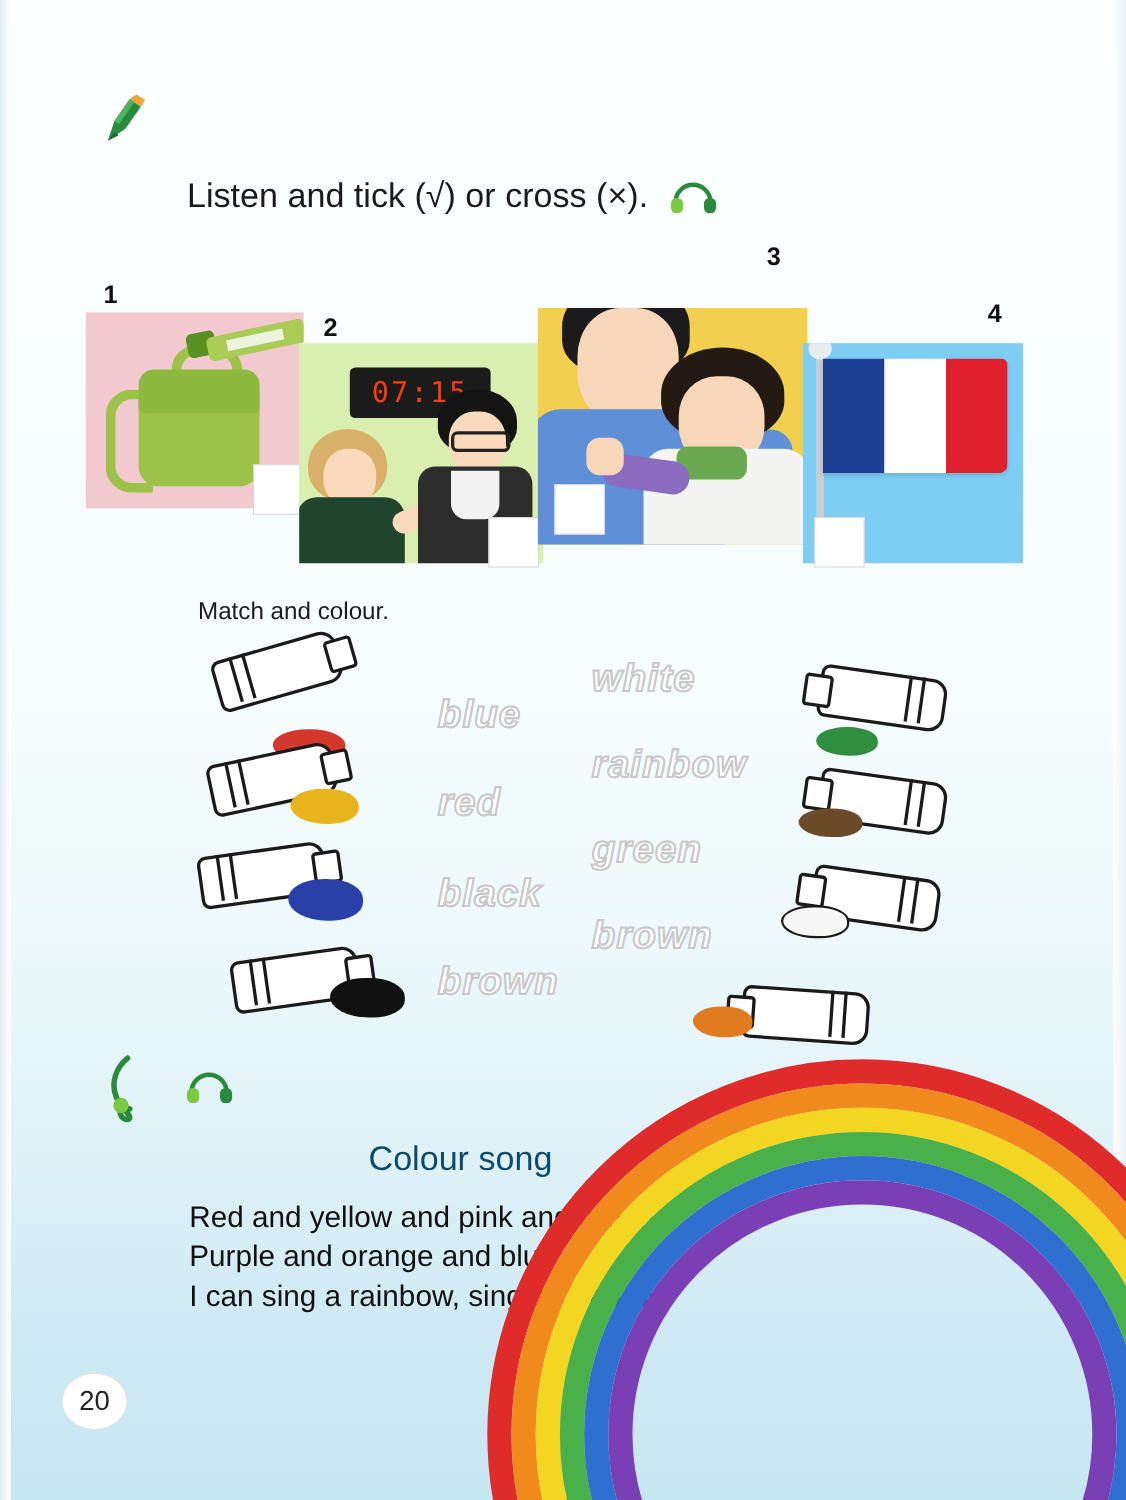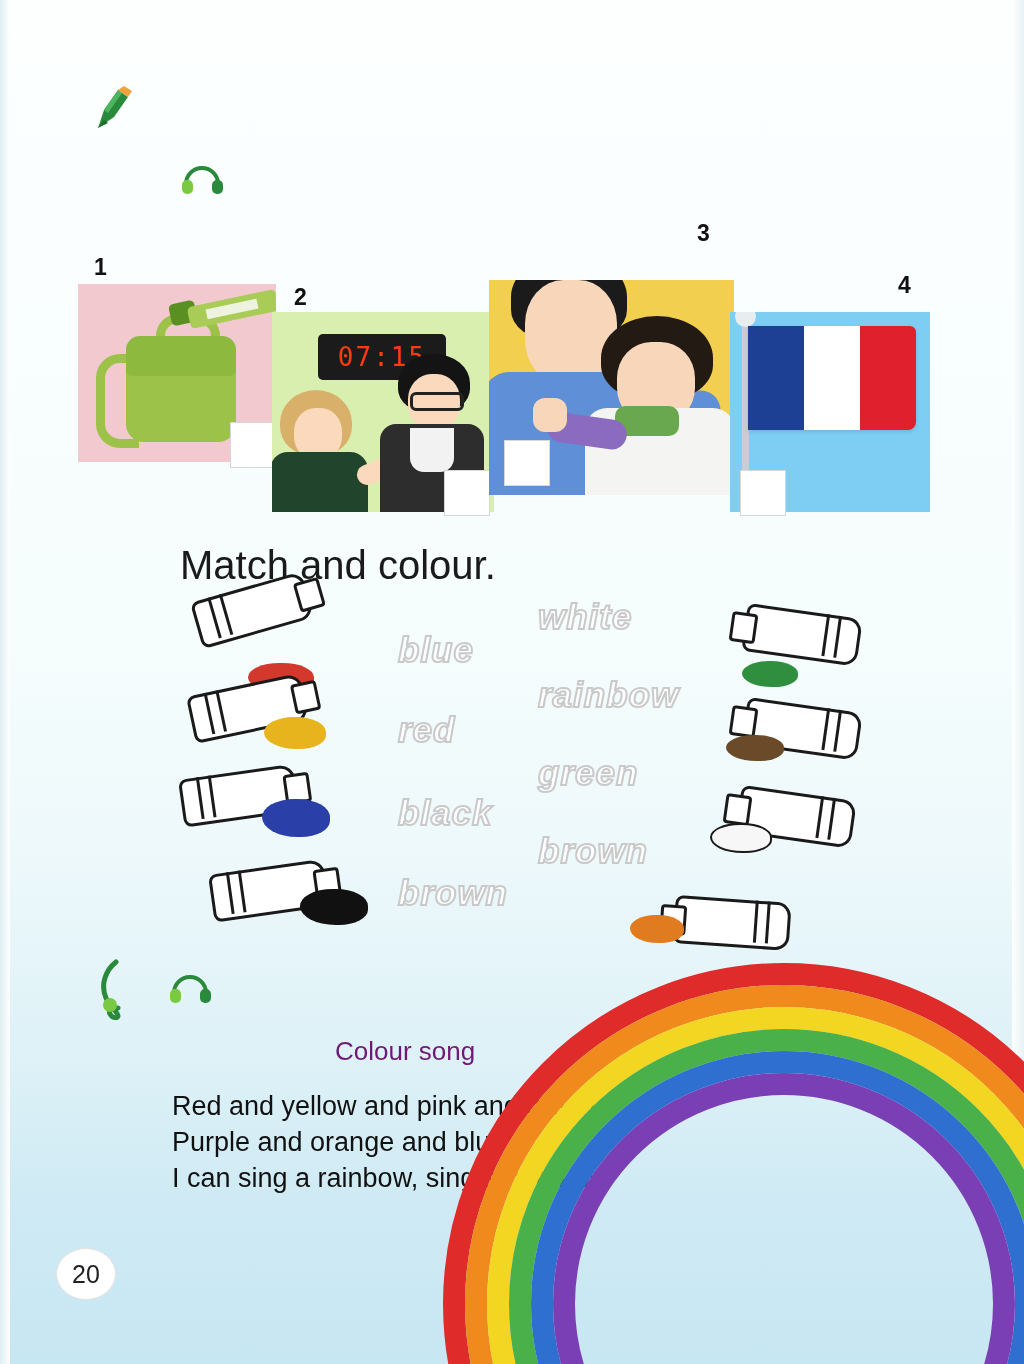"Listen and tick (√) or" span { html: none -> <span>Listen and tick (√) or cross (×).</span> }
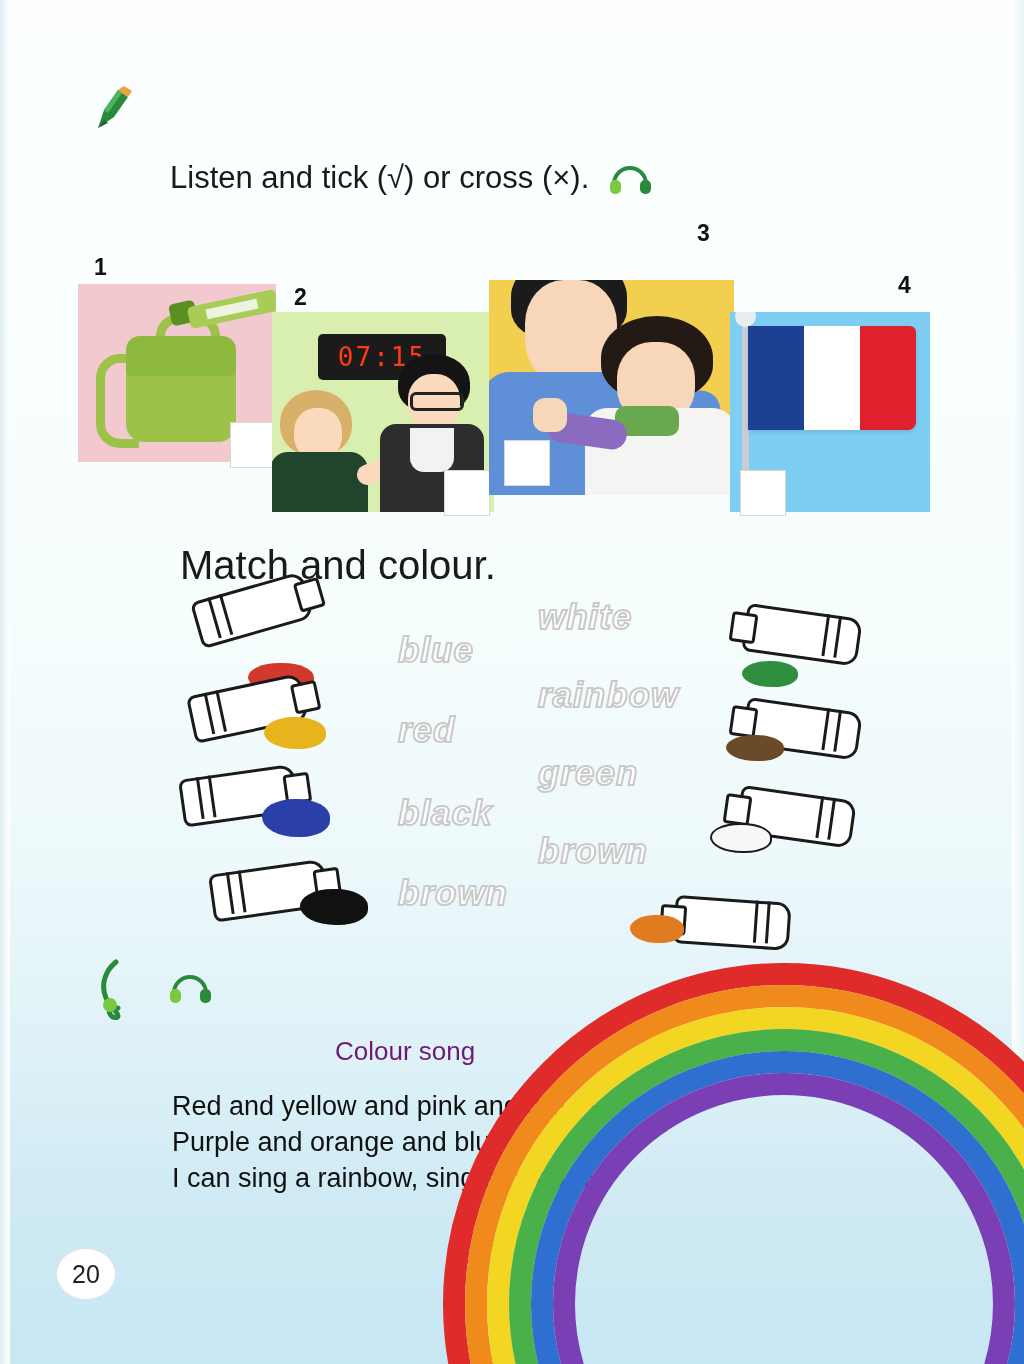"Match and colour." .subinstr { font-size: 40px -> 22px }
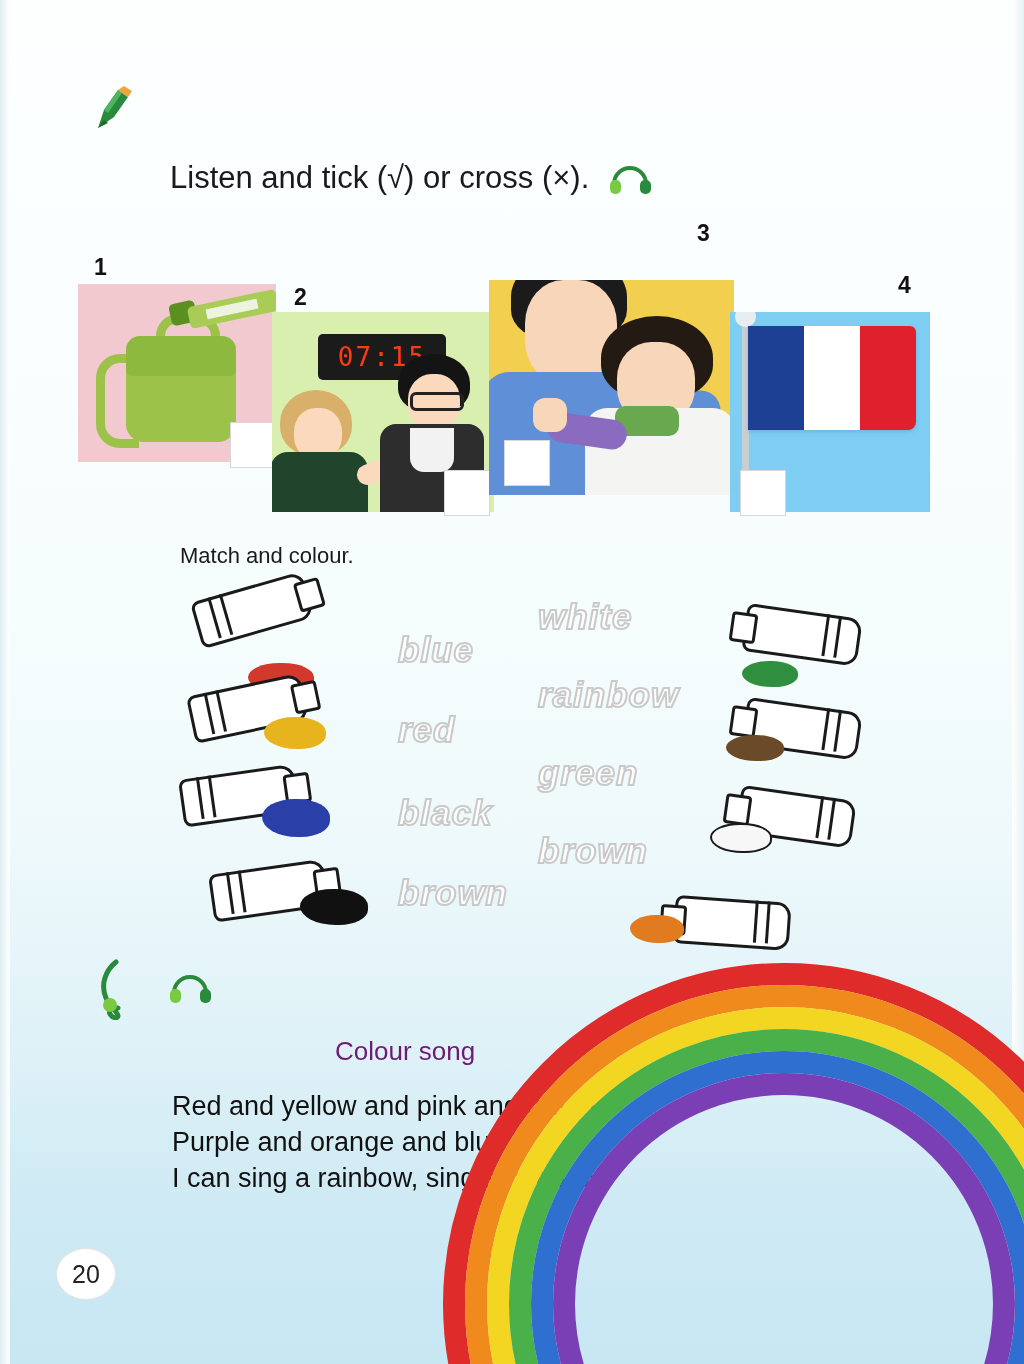"Colour song" .song-title { color: #701a75 -> #0c4a6e; font-size: 26px -> 31px }
